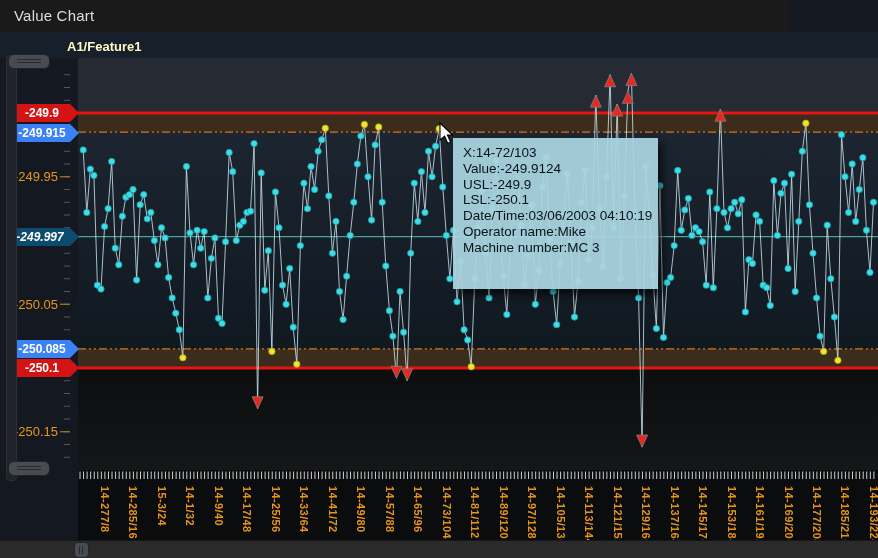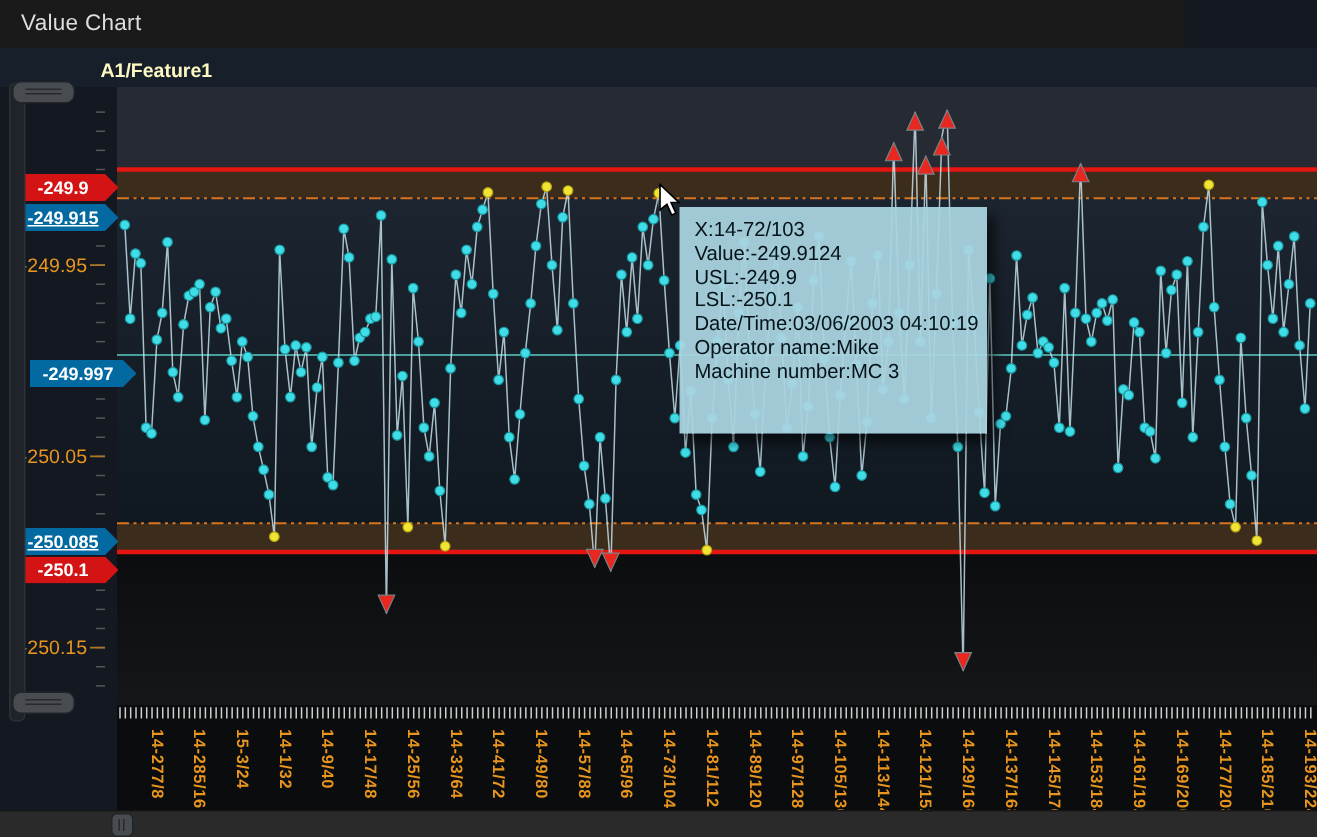"-249.9" .badge { margin-top: 12px -> none }
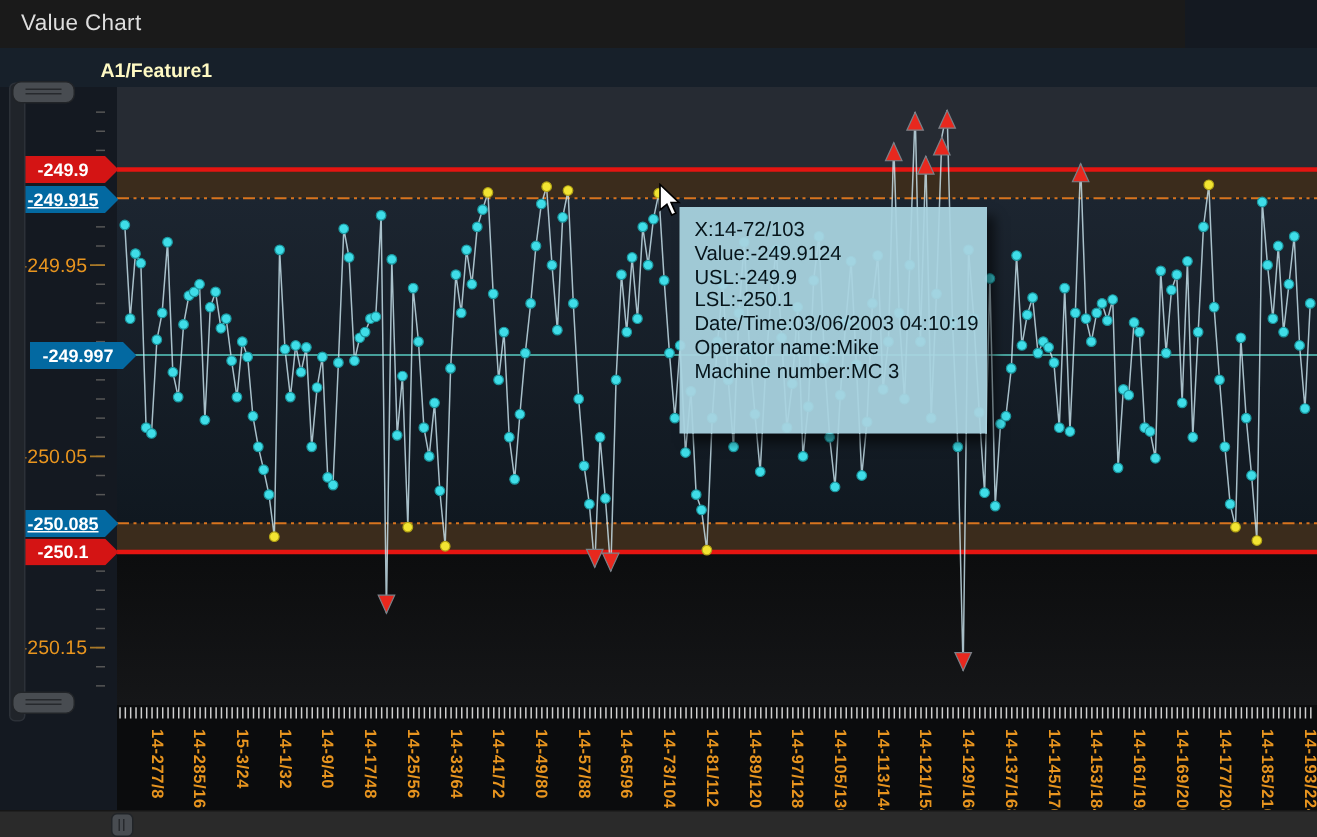"-249.915" .badge.warn { background: #0369a1 -> #3b82f6; text-decoration: underline -> none }
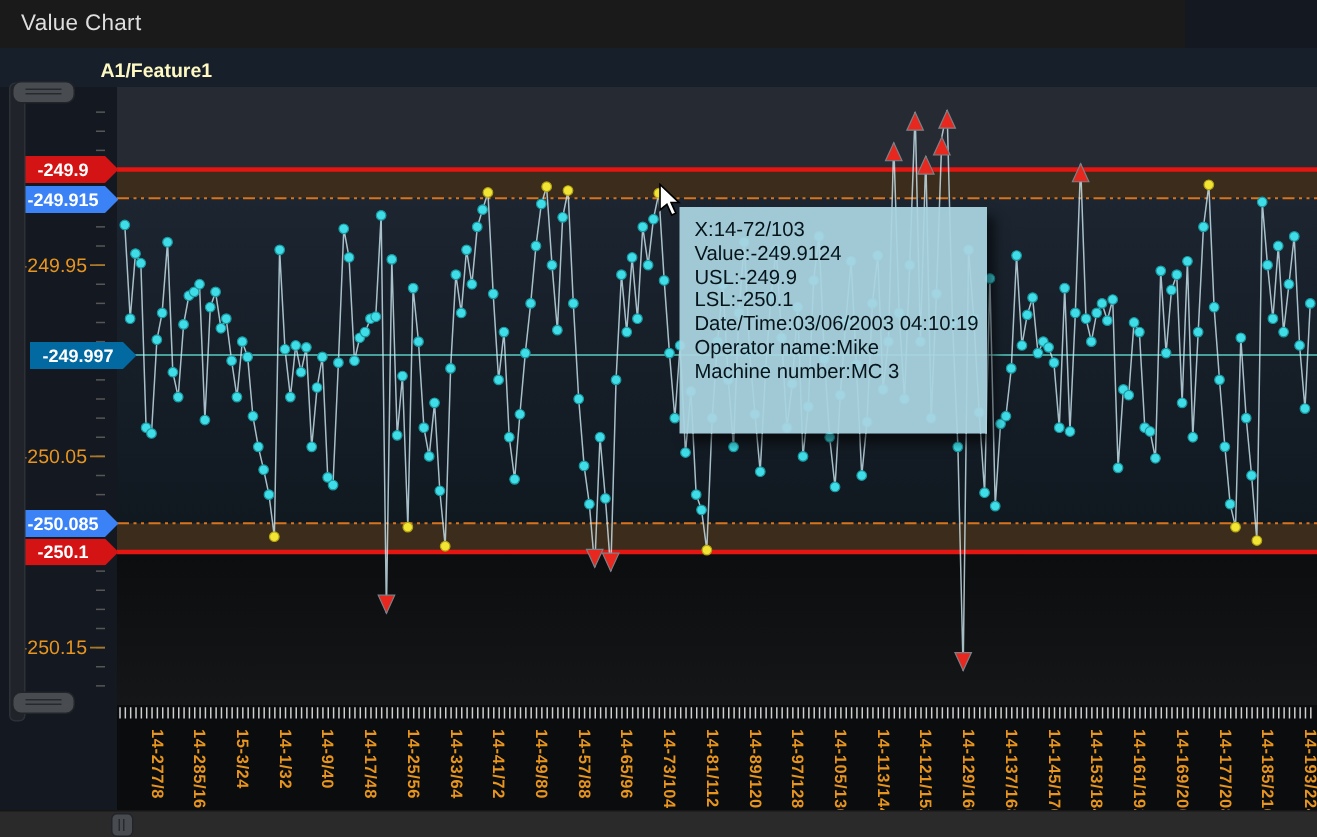"-249.997" .badge.center { background: #0369a1 -> #0c4a6e; font-style: none -> italic; left: 20px -> 8px }
